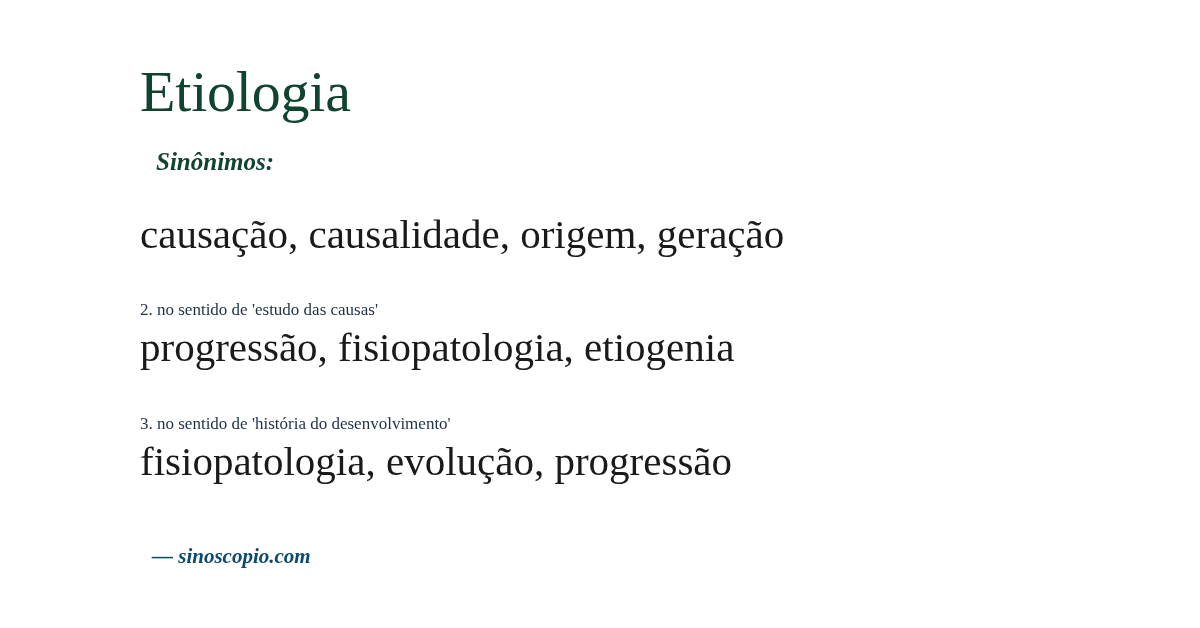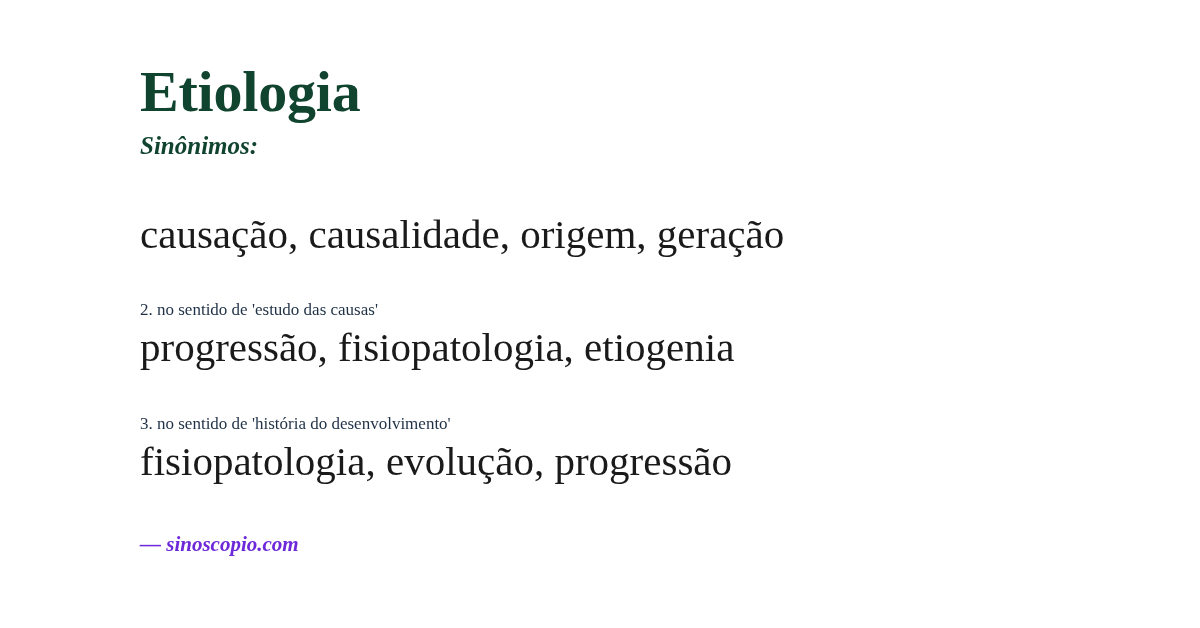"Etiologia" .headword { font-weight: 700 -> 400 }
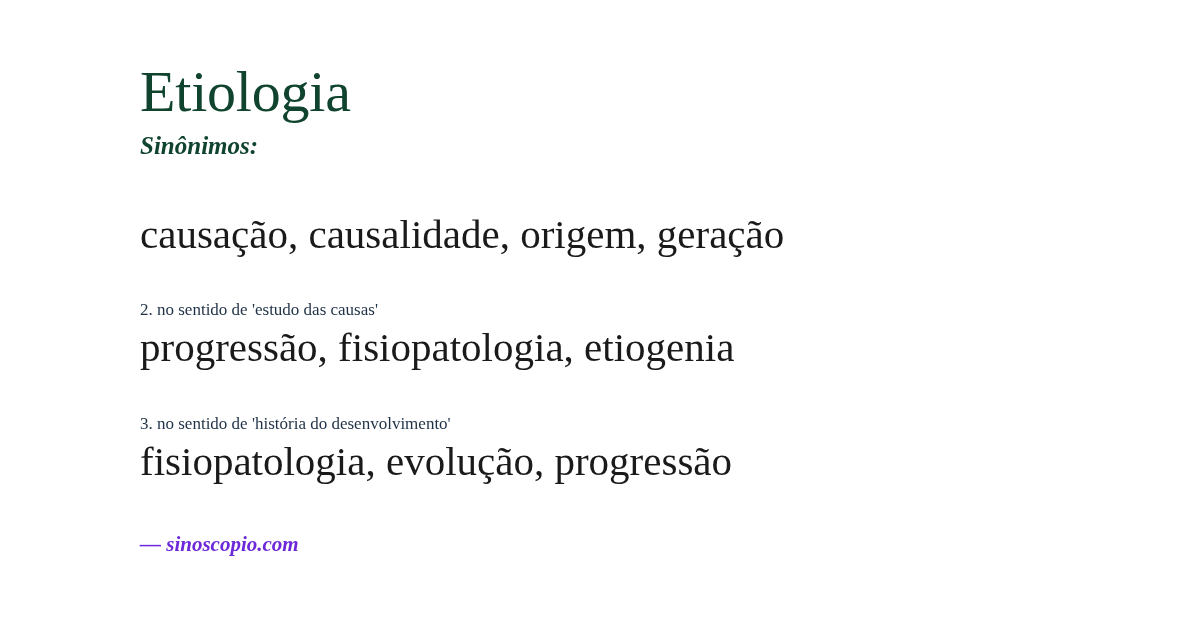"Sinônimos:" .subtitle { margin: 0 -> 16px }
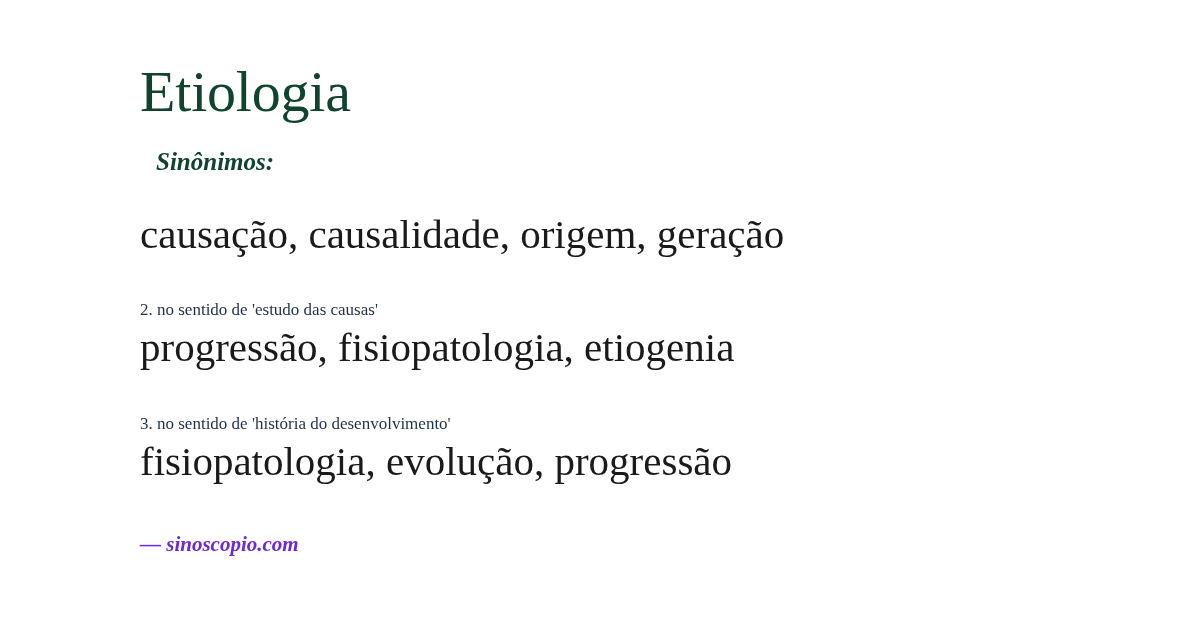"— sinoscopio.com" .footer { color: #6d28d9 -> #0c4a6e; margin: 0 -> 12px }
